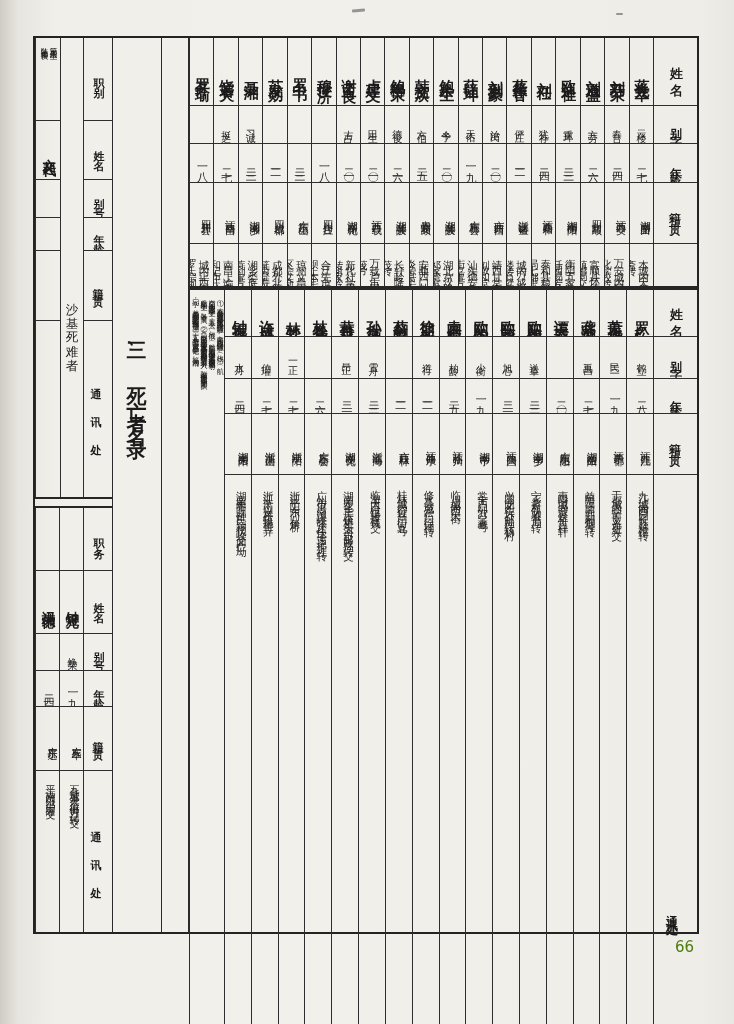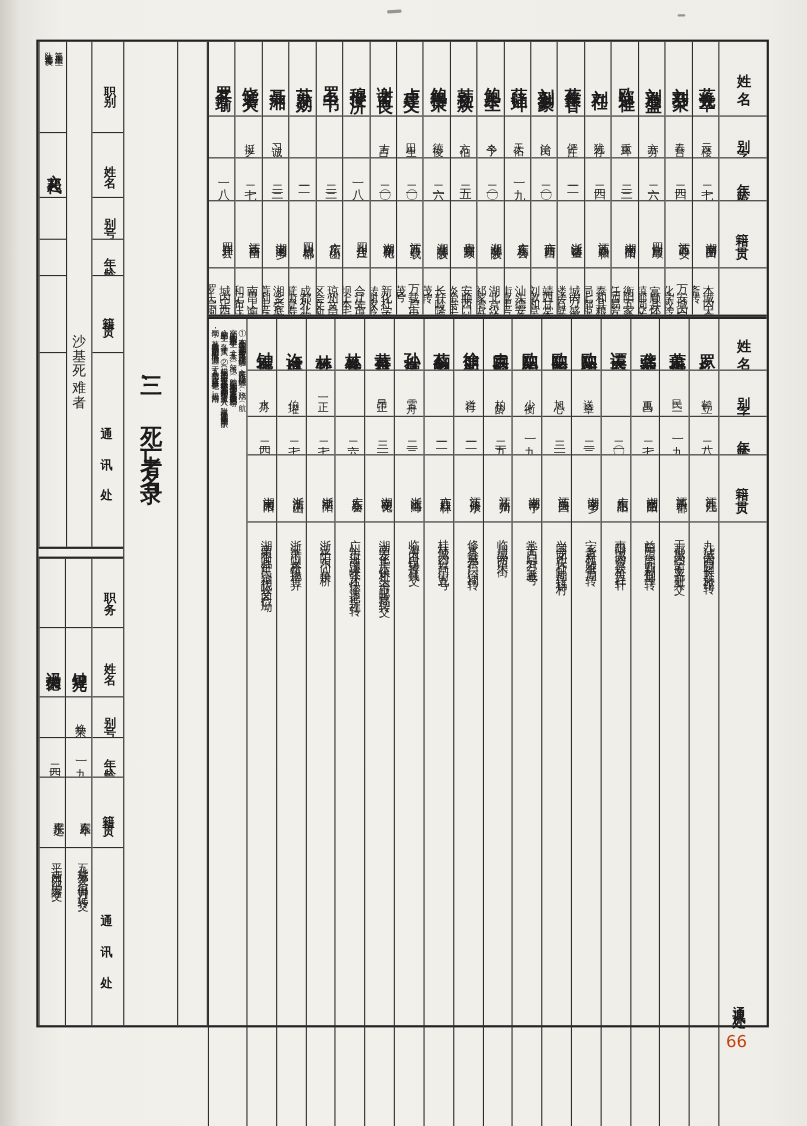"66" .page-number { color: #c2410c -> #4d7c0f; left: 660px -> 675px }
